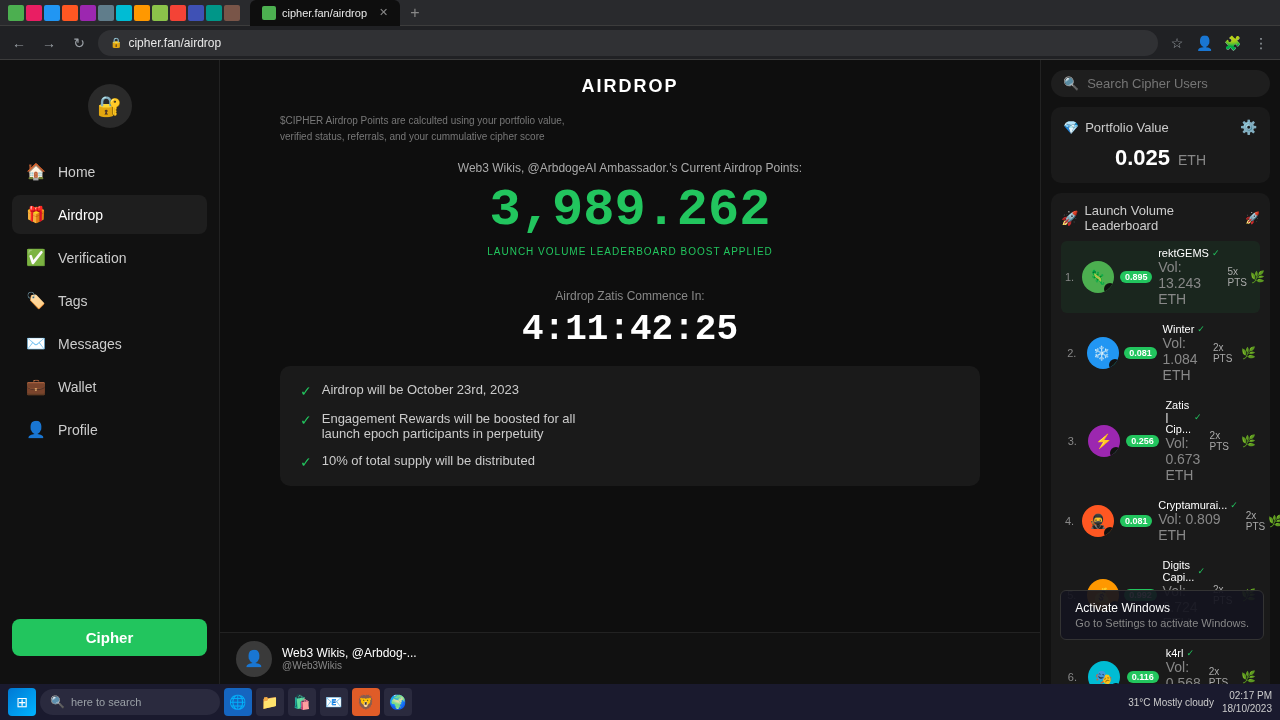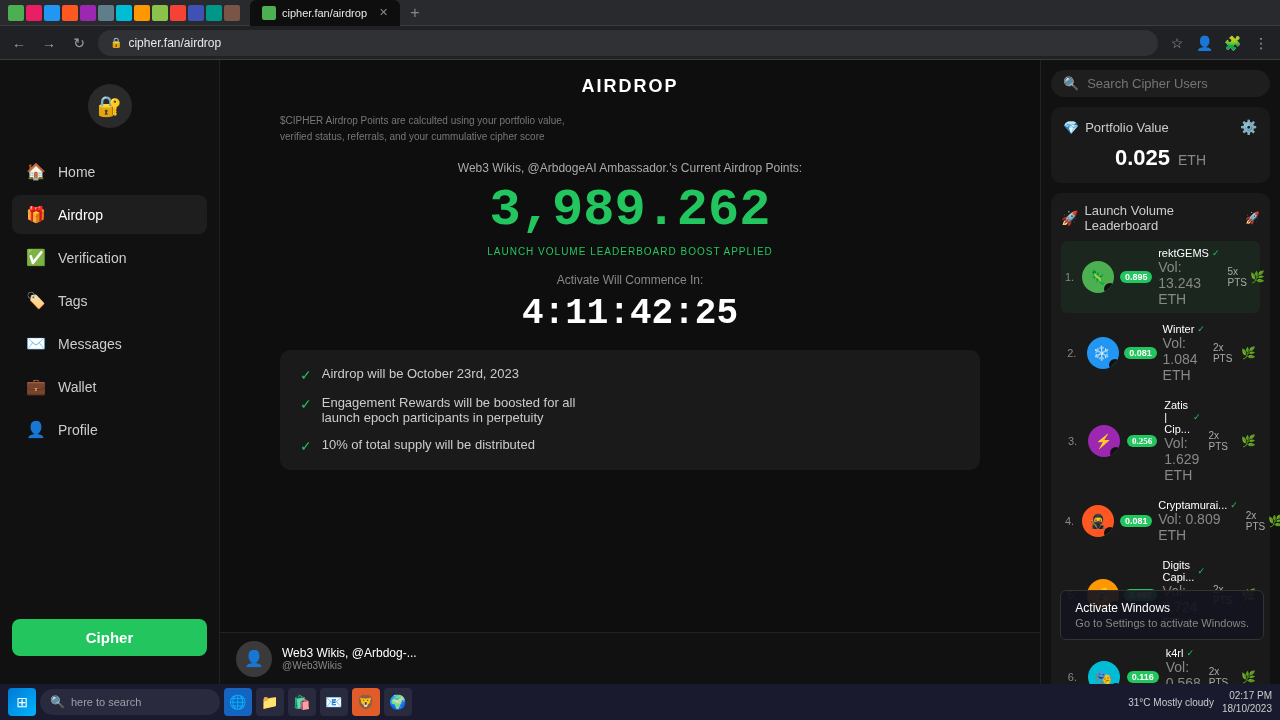"LAUNCH VOLUME LEADERBOARD BOOST APPLIED" .boost-label { margin-bottom: 16px -> 32px }
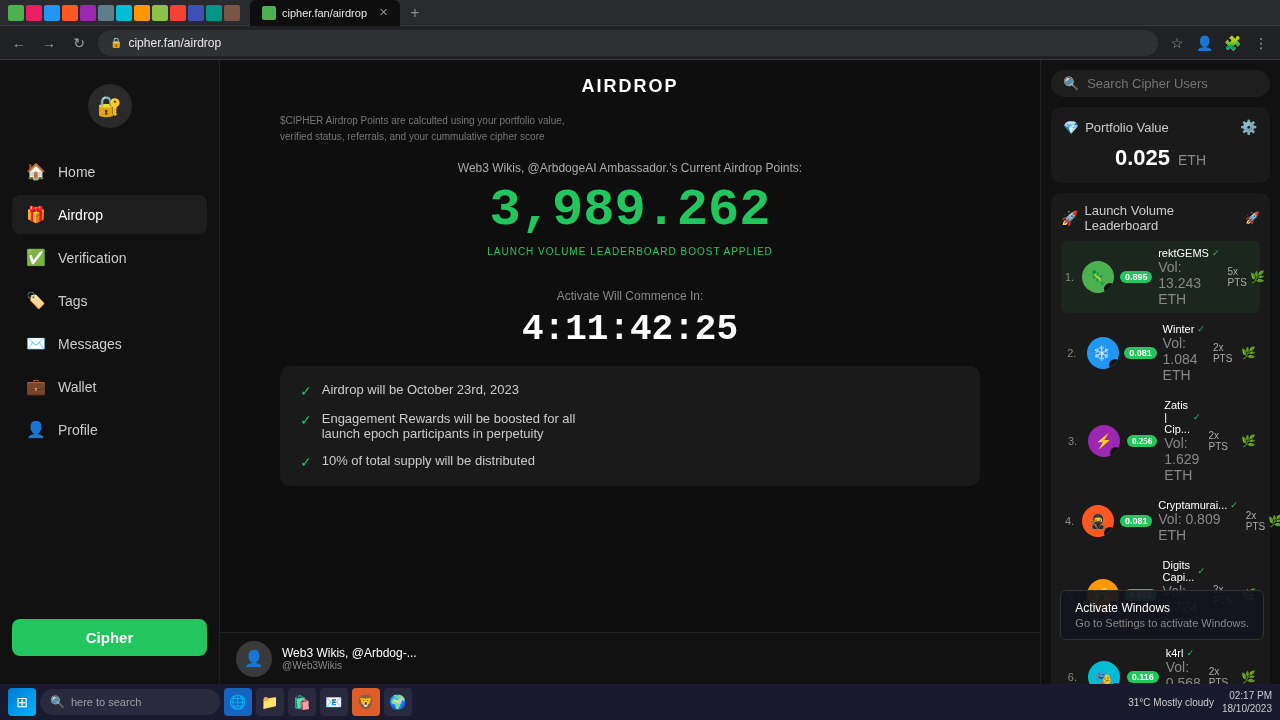"Activate Will Commence In:" div.countdown-label { text: Activate Will -> Airdrop Zatis }
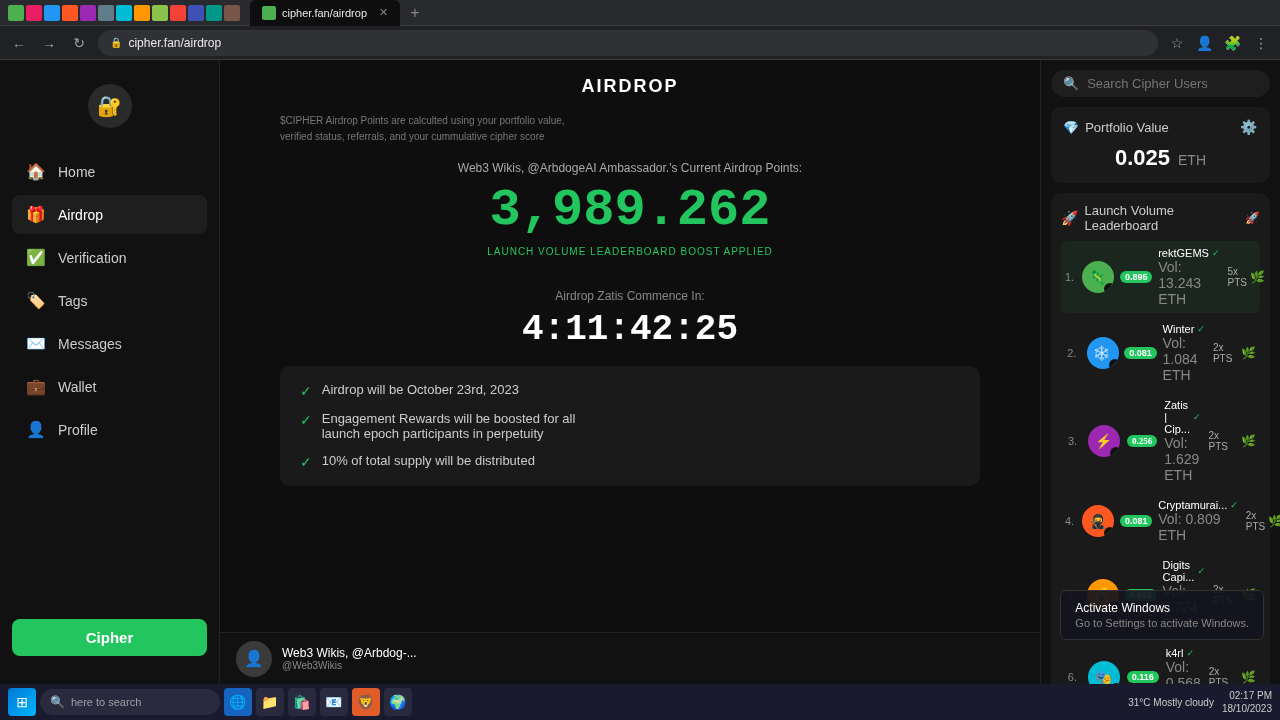"0.256" div { font-family: Liberation Serif, serif -> none }
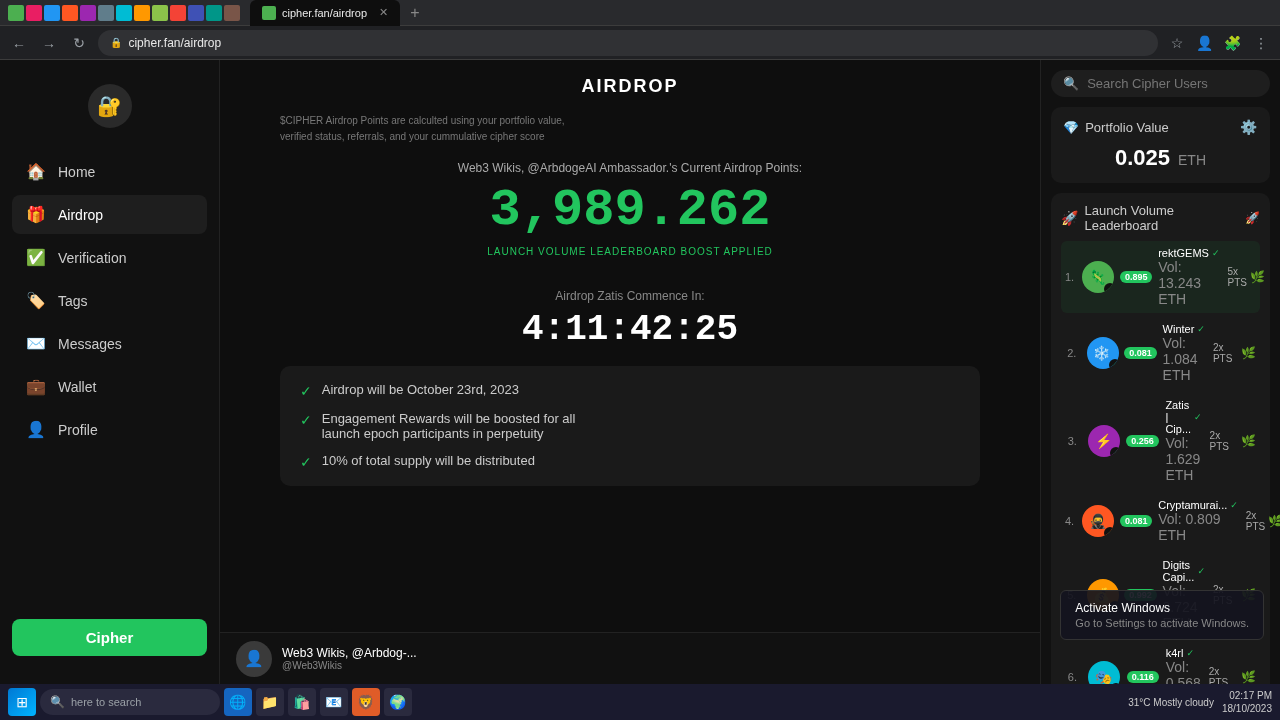"Vol: 1.629 ETH" div.lb-vol { text: 1.629 -> 0.673 }
